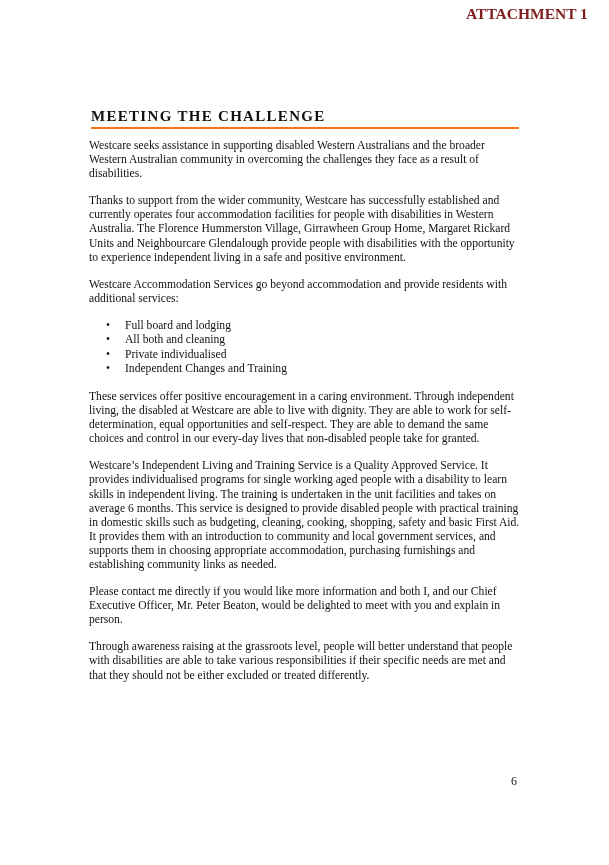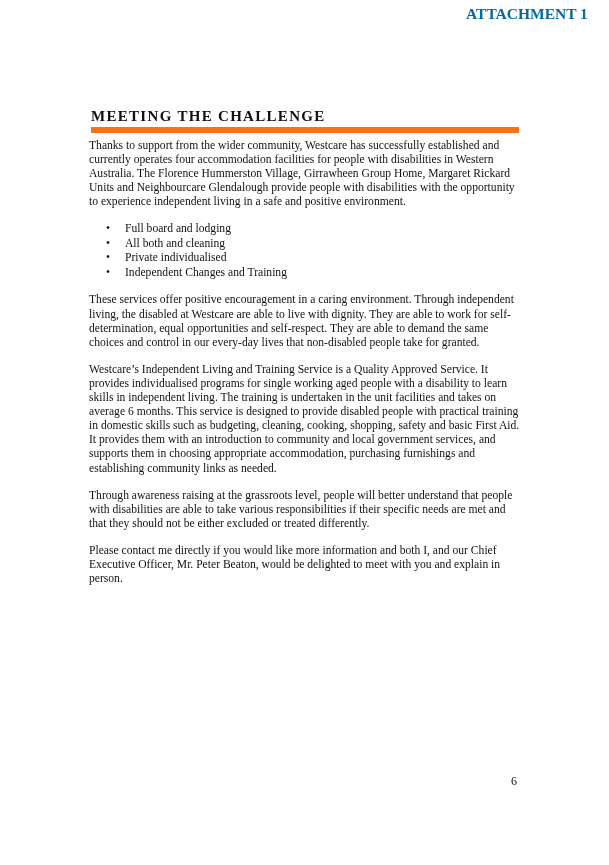"ATTACHMENT 1" .attach { color: #0369a1 -> #7f1d1d }
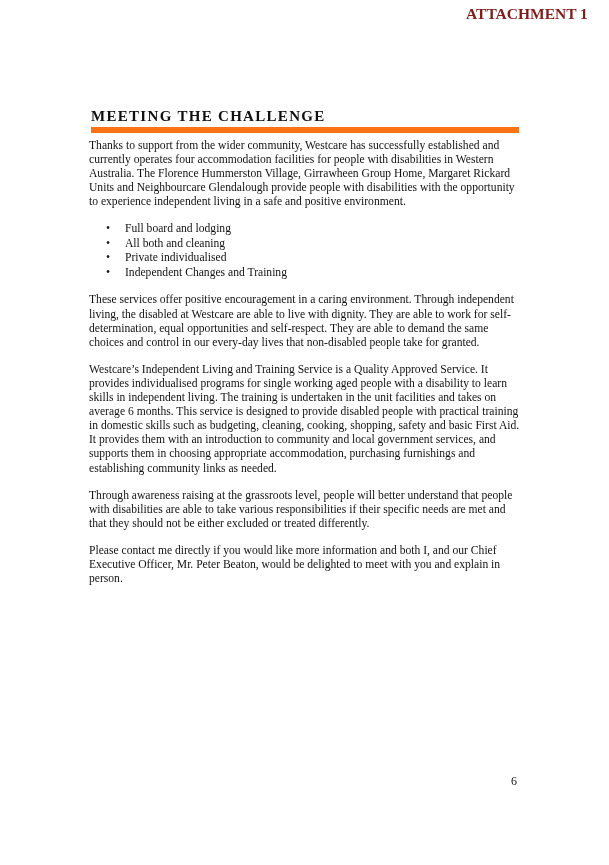"MEETING THE CHALLENGE" .heading { border-bottom: 6px solid #f97316 -> 2px solid #f97316 }
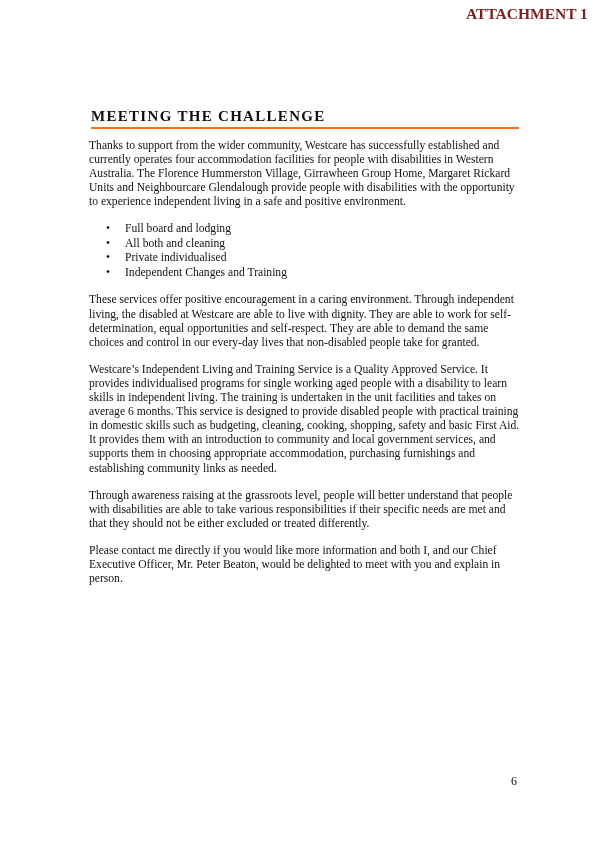"Westcare seeks assistance in supporting" p { html: none -> <p>Westcare seeks assistance in supporting disabled Western Australians and the broader Western Australian community in overcoming the challenges they face as a result of disabilities.</p> }
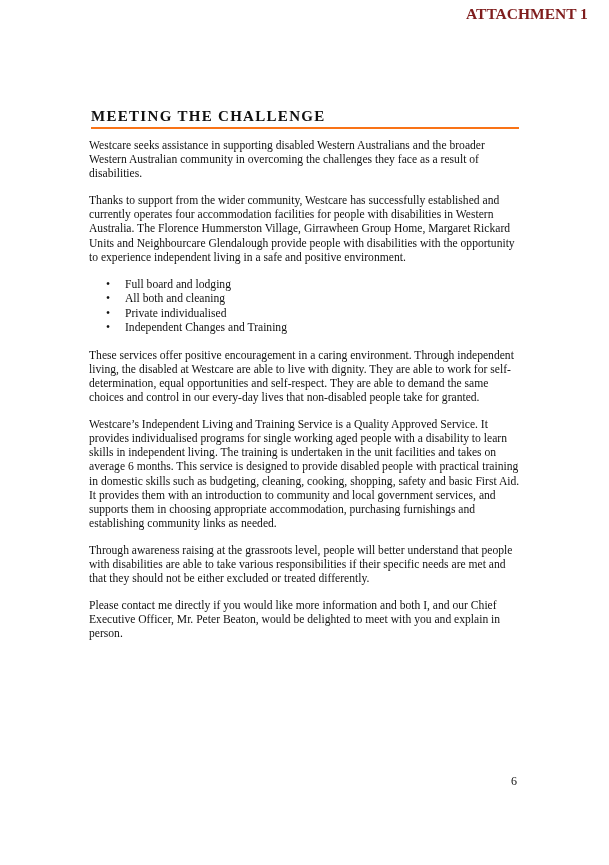"Westcare Accommodation Services go" p { html: none -> <p>Westcare Accommodation Services go beyond accommodation and provide residents with additional services:</p> }
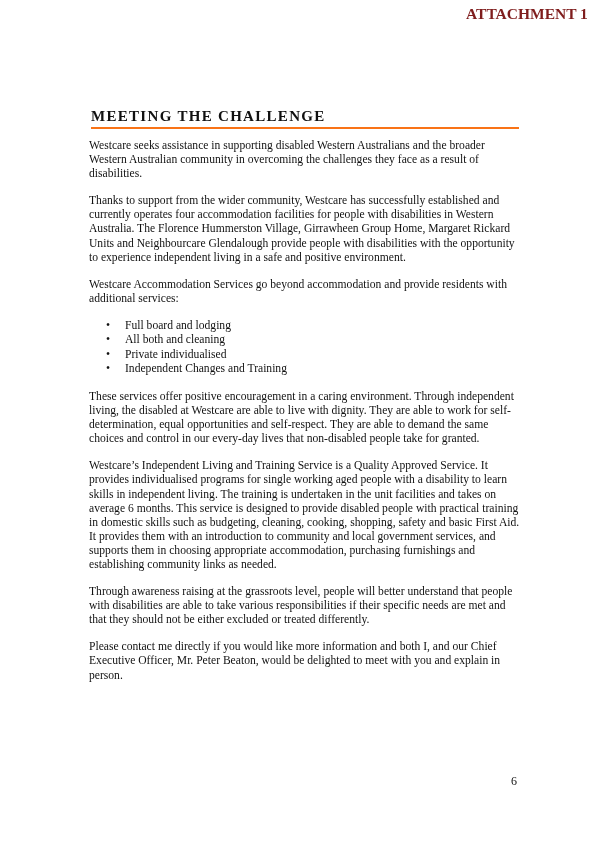"Through awareness raising at the" p { order: before "Please contact me directly if" -> after "Please contact me directly if" }
